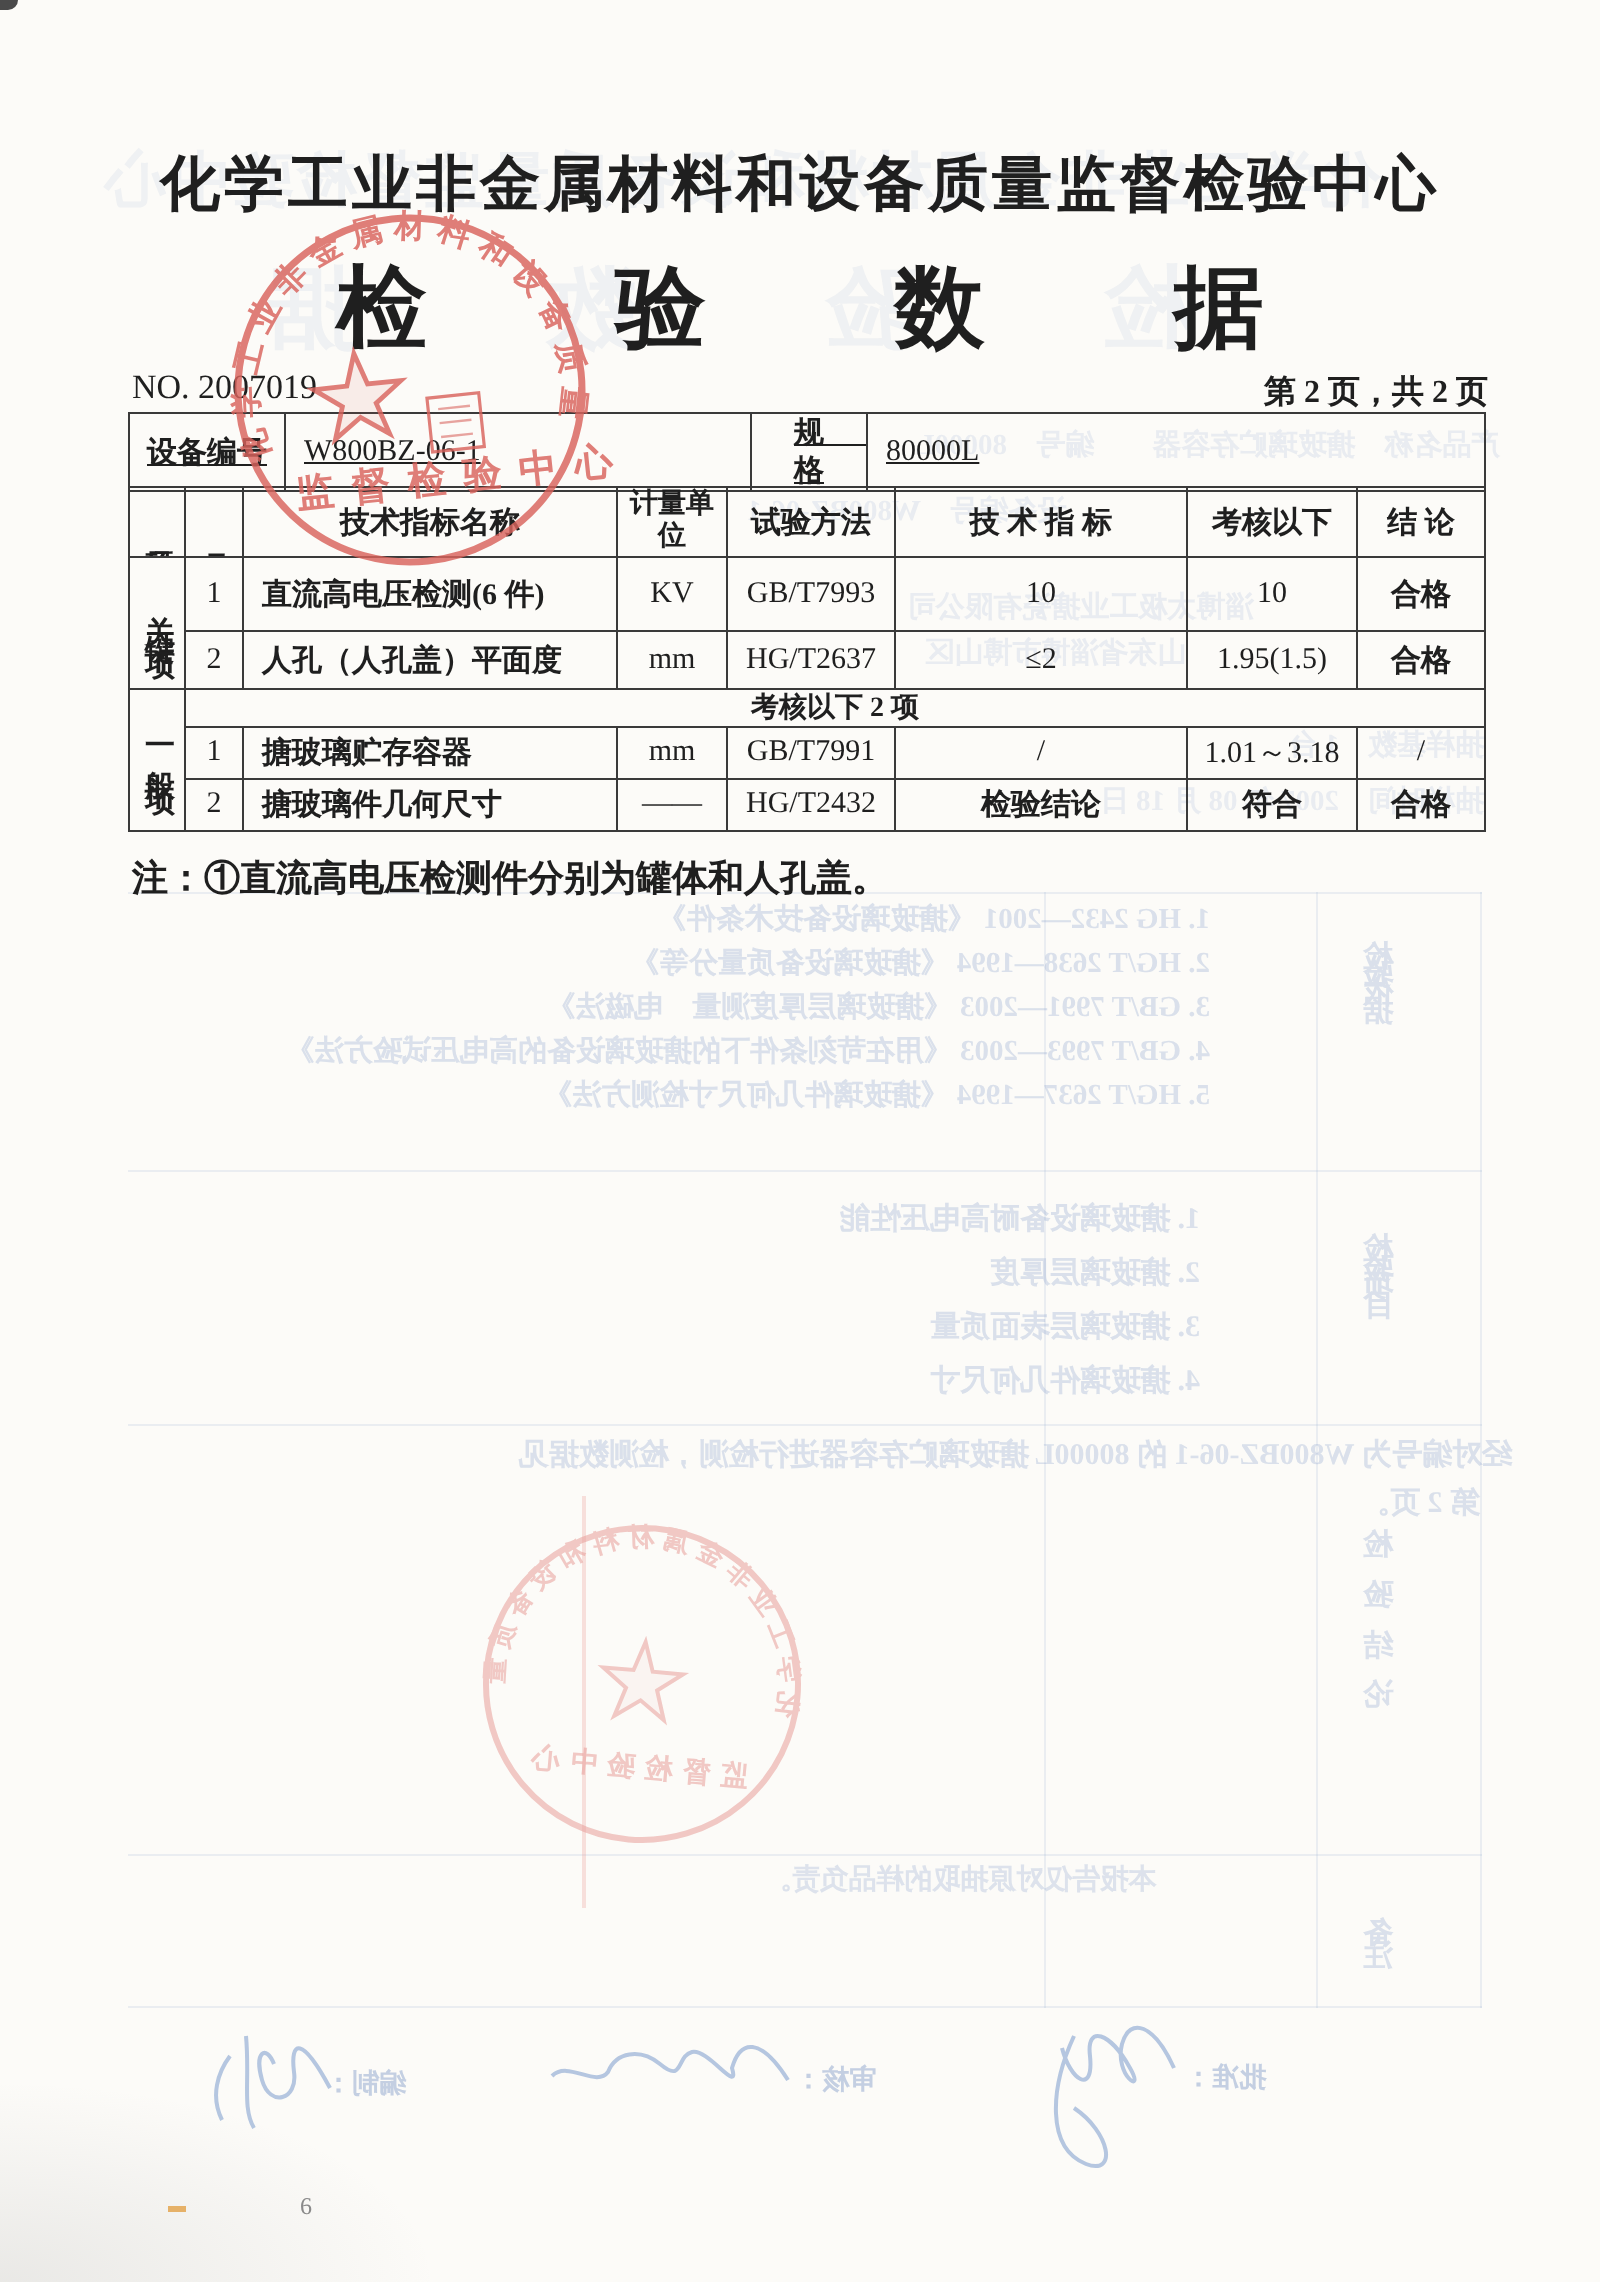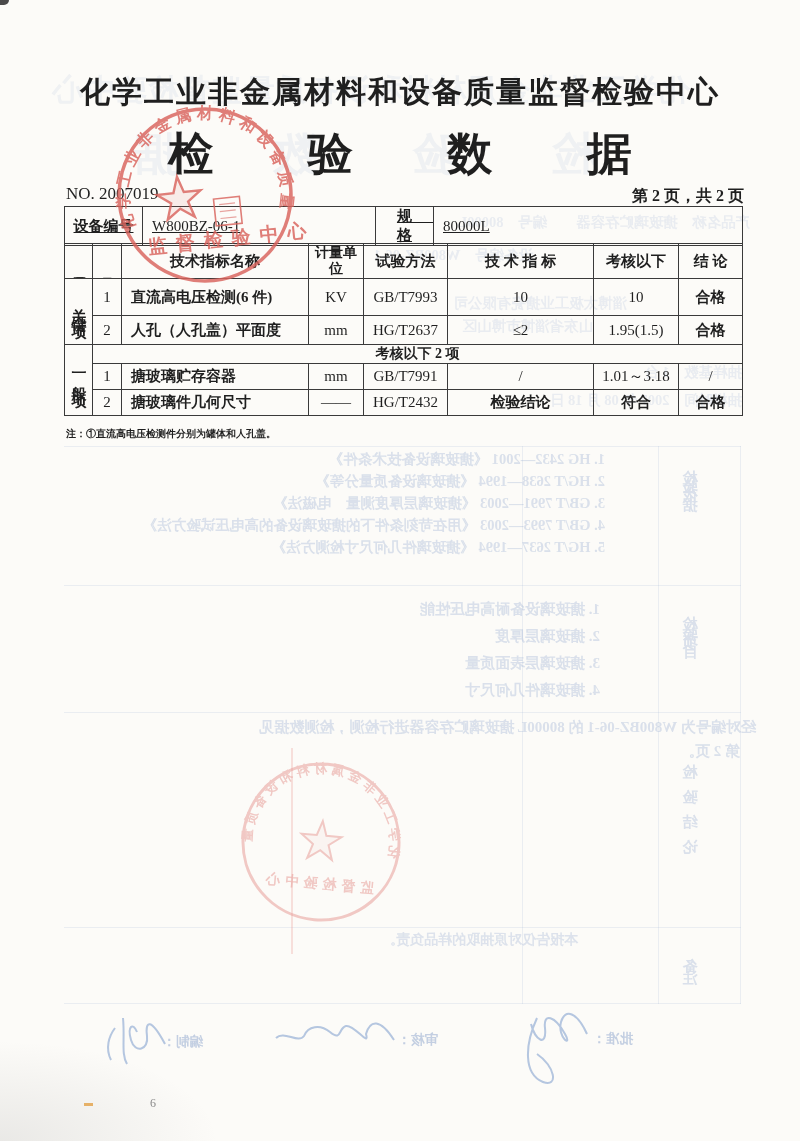"注：①直流高电压检测件分别为罐体和人孔盖。" .note { font-size: 10px -> 18px }
